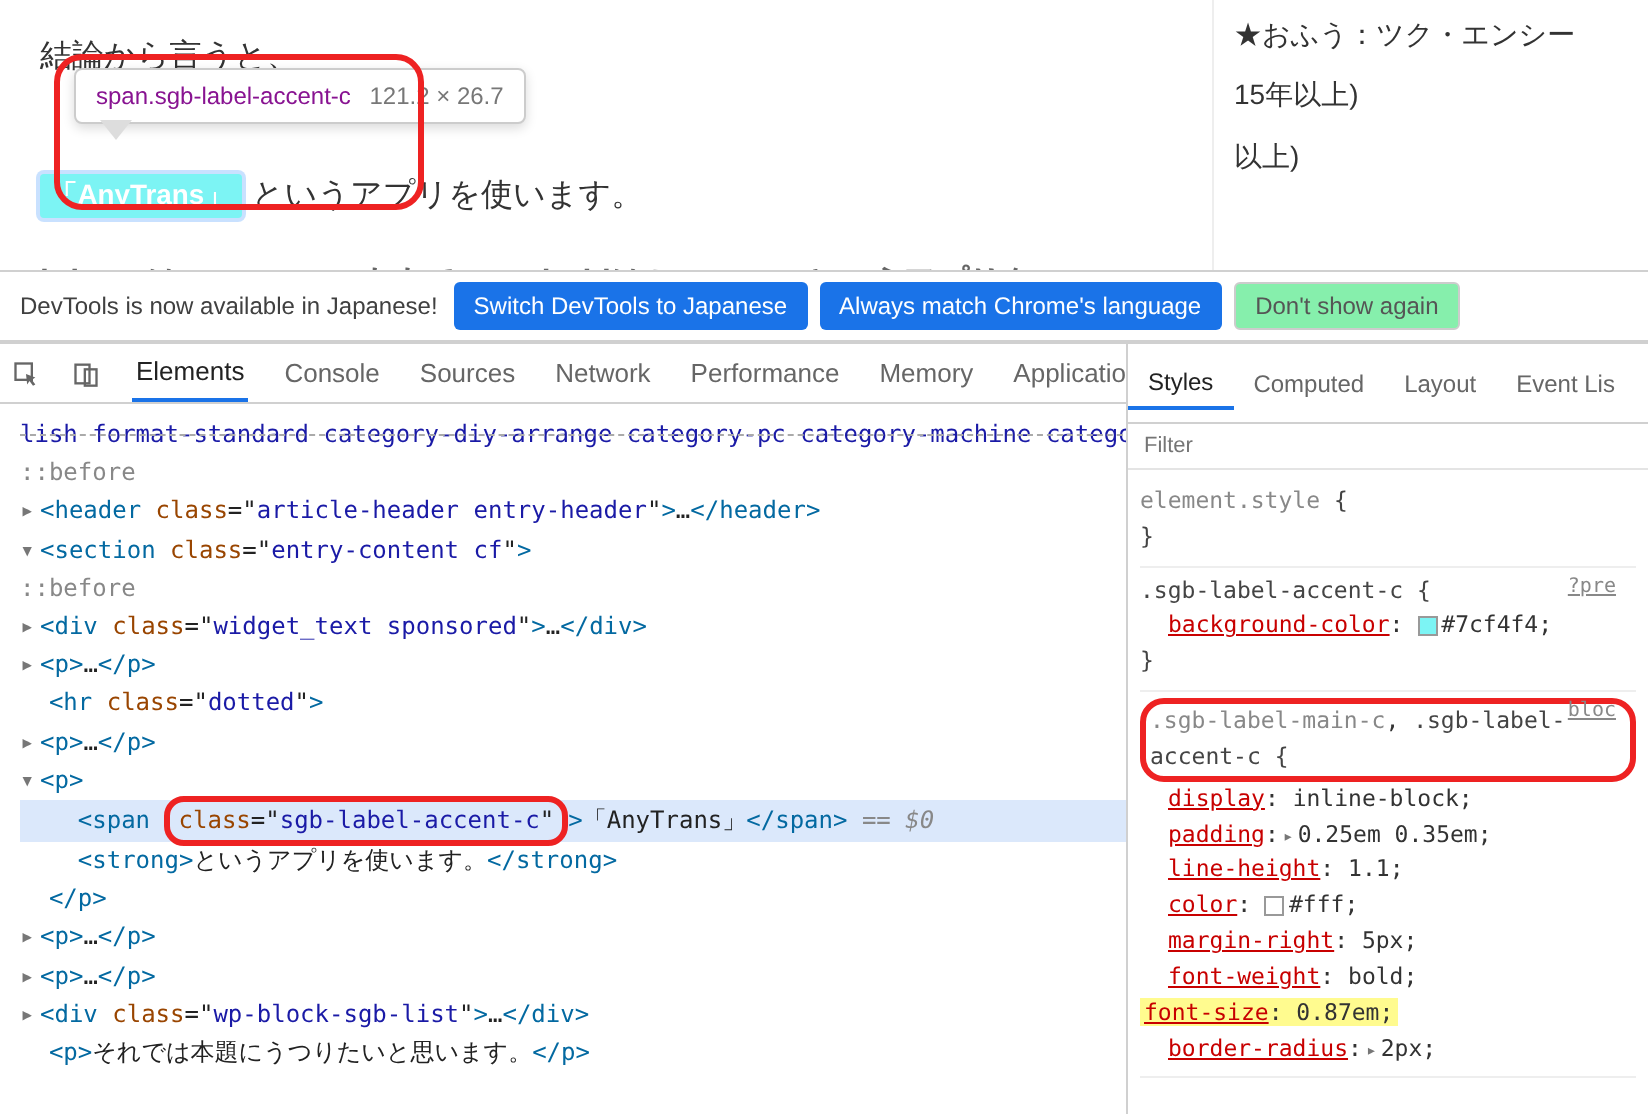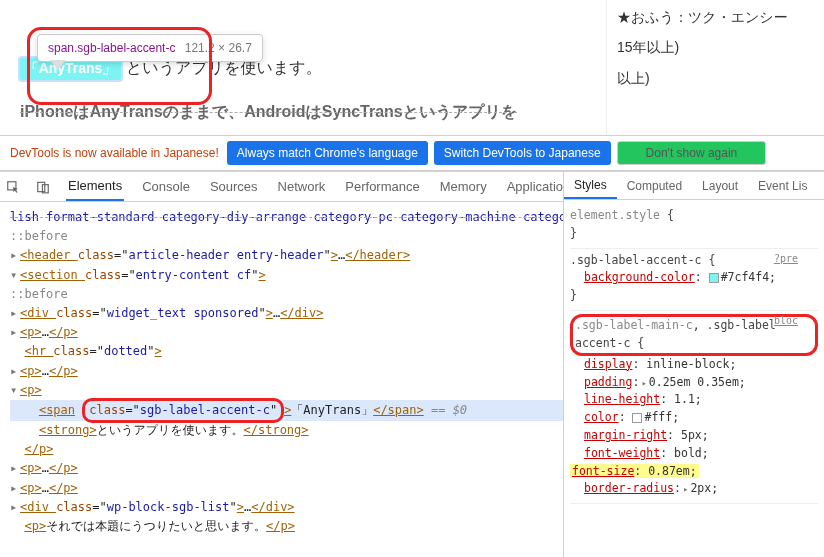"結論から言うと、" p.page-text-1 { html: none -> <p>結論から言うと、</p> }
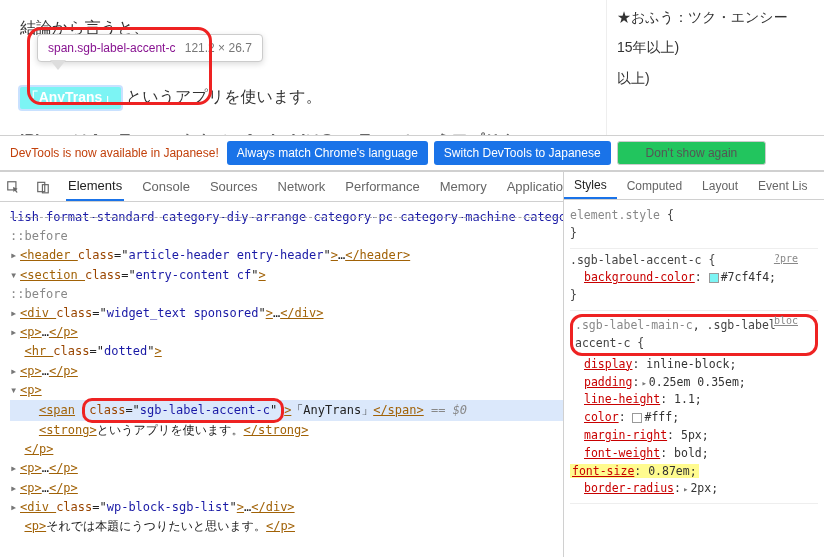"DevTools is now available in" .notice-bar .msg { color: #c2410c -> #404040 }
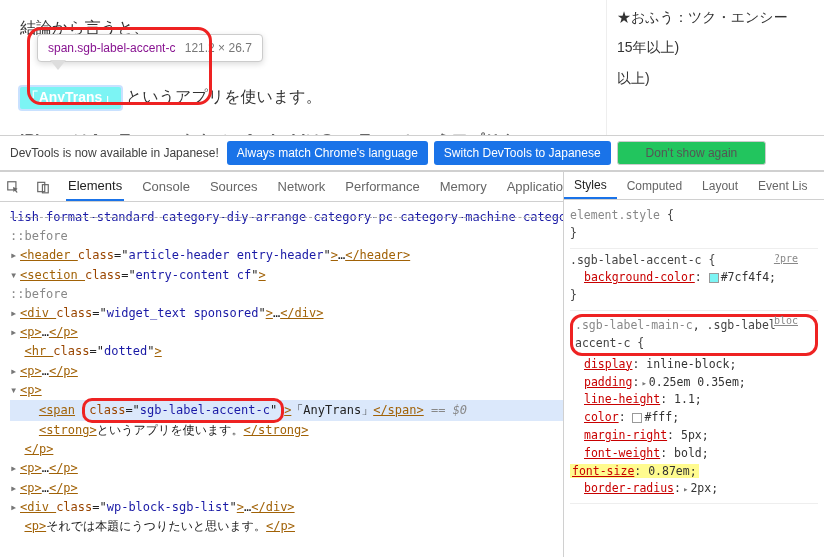"Always match Chrome's language" span.btn-blue { order: before "Switch DevTools to Japanese" -> after "Switch DevTools to Japanese" }
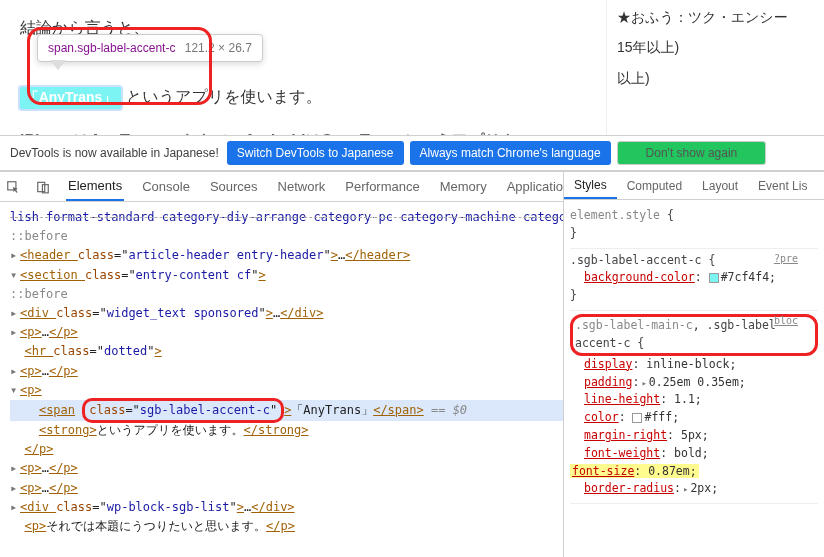"Don't show again" .btn-plain { background: #22c55e -> #86efac; padding: 4px 28px -> 4px 10px }
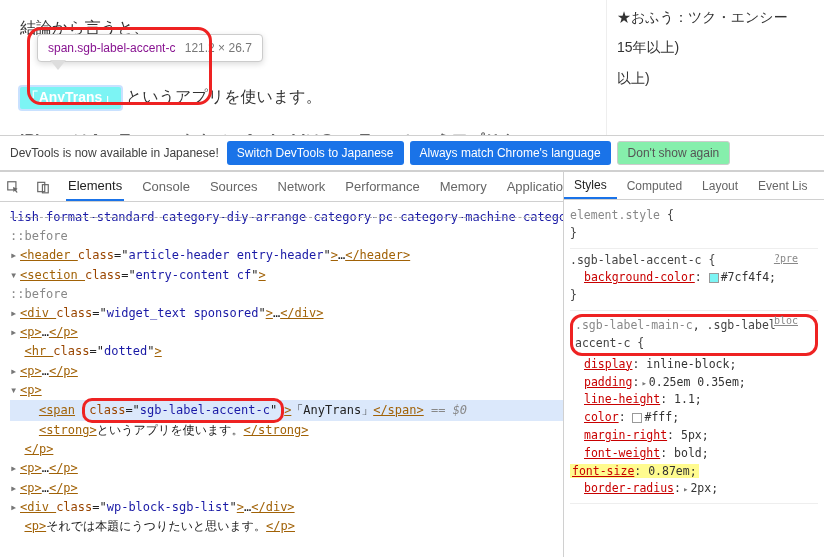"Styles" .styles-tabs { height: 28px -> 40px }
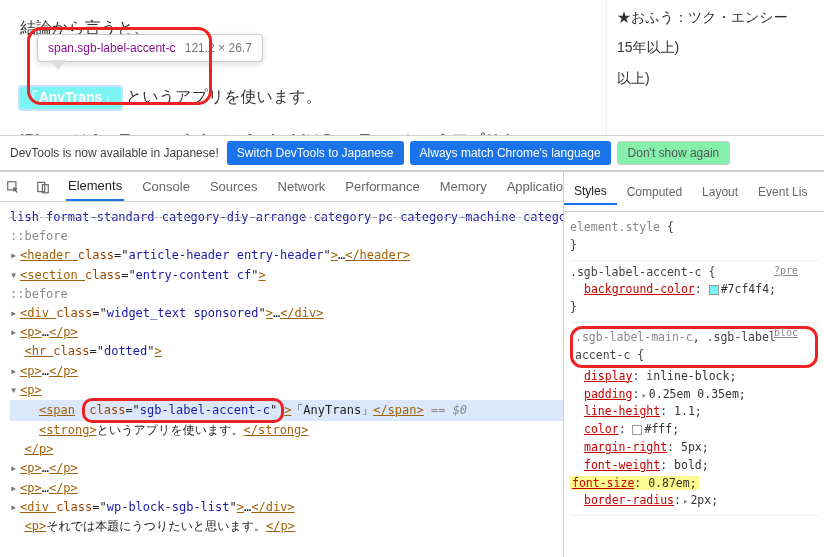"Filter" div.filter-row { html: none -> <div> <input> </div> }
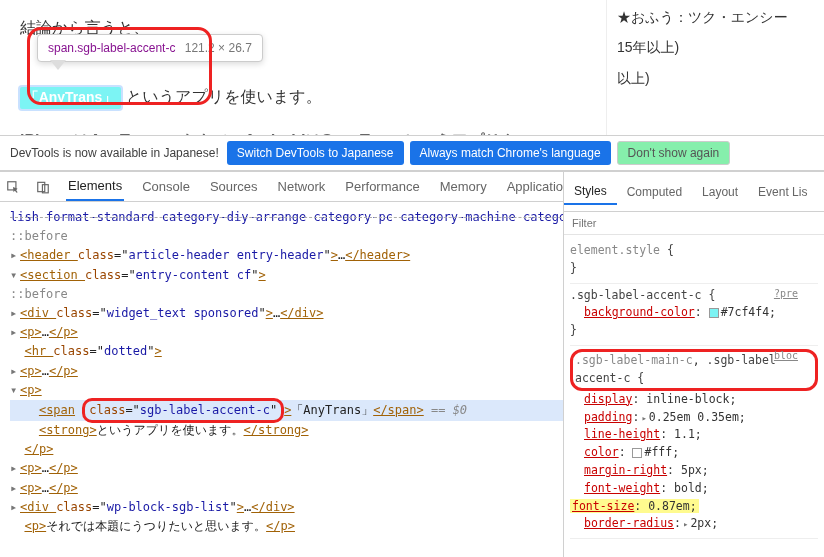"<header" .tagc { color: #a16207 -> #0369a1; text-decoration: underline -> none }
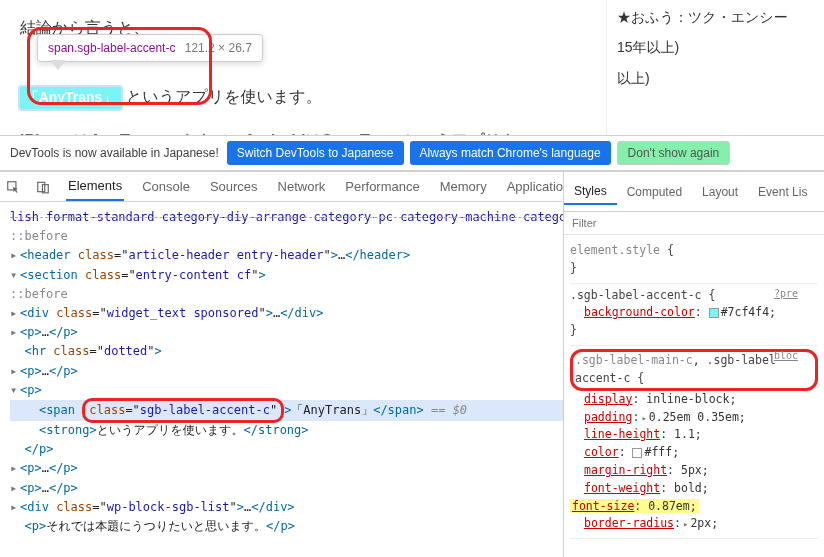"?pre" .link-origin { right: 20px -> 10px }
